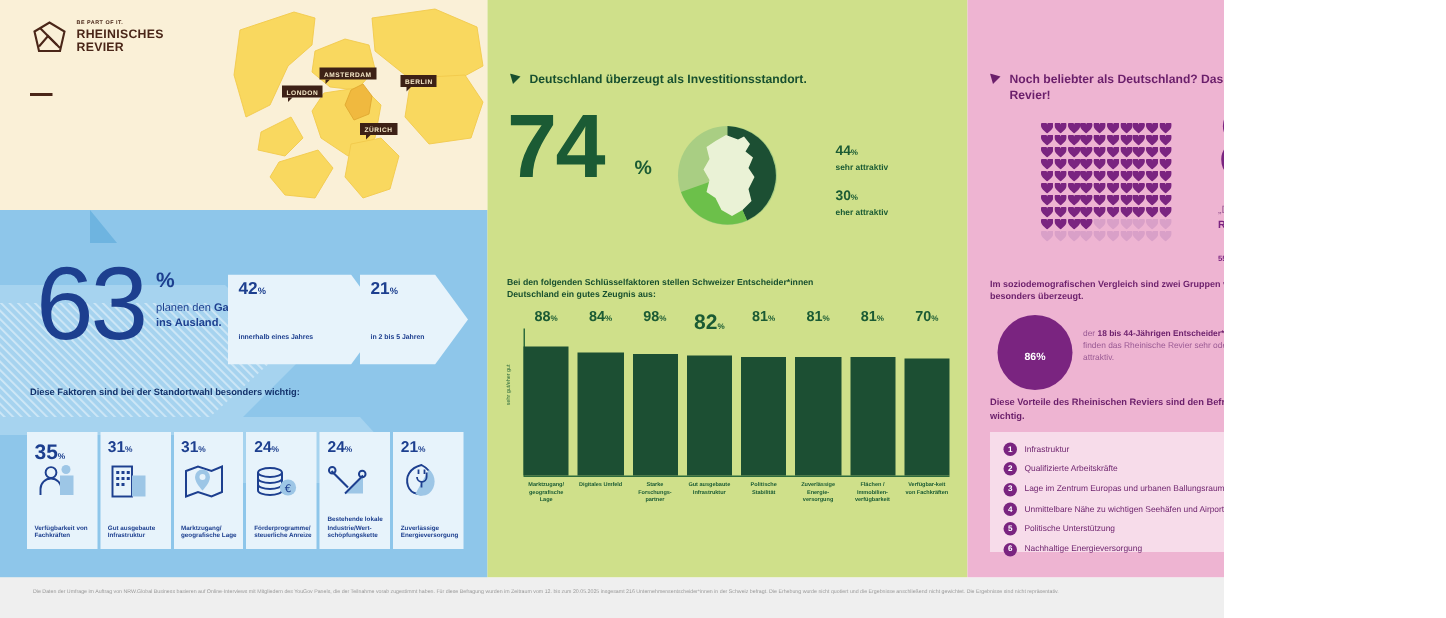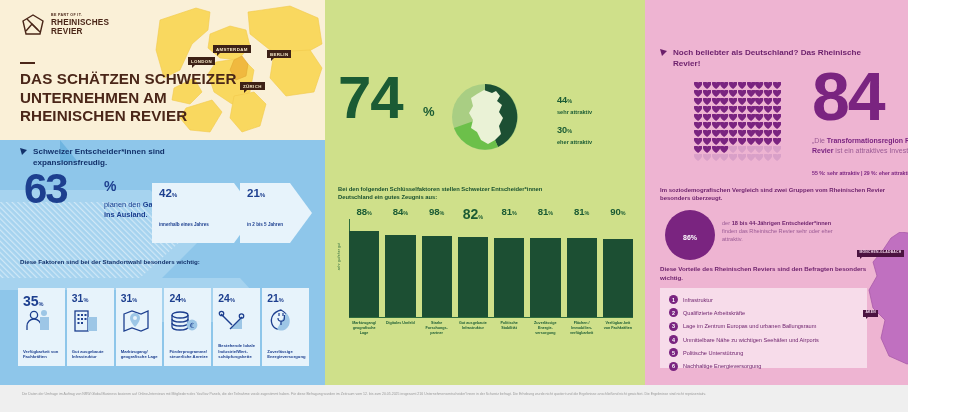"RHEINISCHES" .page { width: 908px -> 816px }
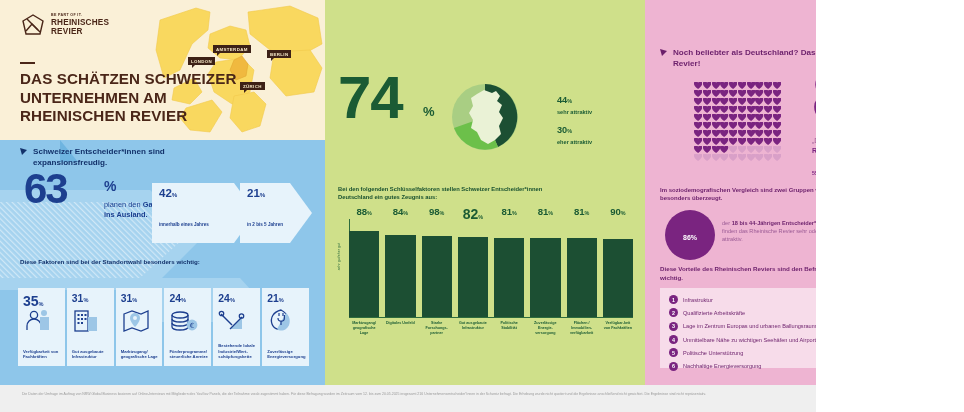"Deutschland überzeugt als" div.sec-title { html: none -> <div> <svg> <path></path> </svg> <span>Deutschland überzeugt als Investitionsstandort.</span> </div> }
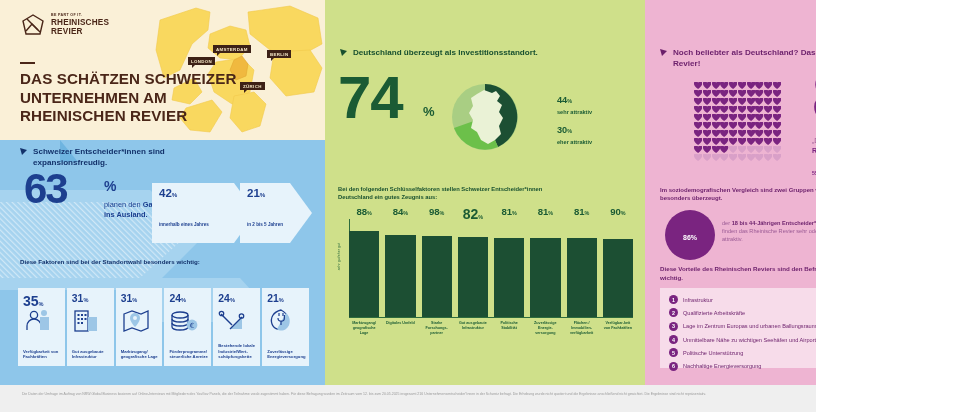"DAS SCHÄTZEN SCHWEIZER UNTERNEHMEN AM" div.headline { html: <div>DAS SCHÄTZEN SCHWEIZER UNTERNEHMEN AM RHEINISCHEN REVIER</div> -> none }
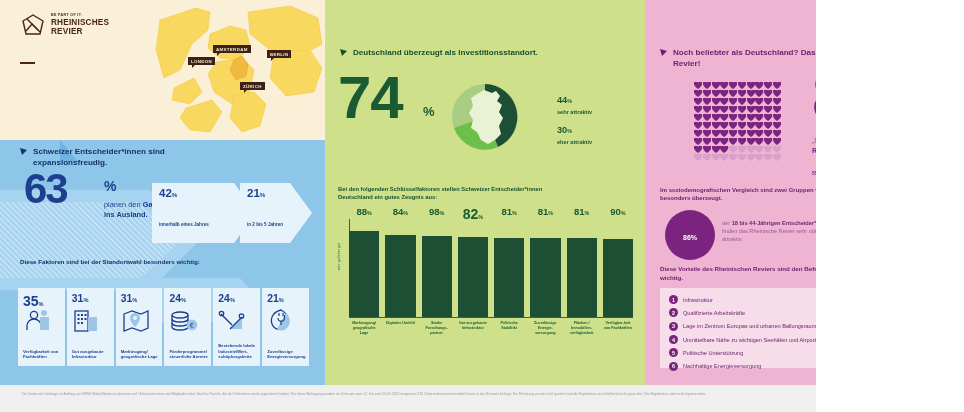"Schweizer Entscheider*innen sind" div.sec-title { html: <div> <svg> <path></path> </svg> <span>Schweizer Entscheider*innen sind expansionsfreudig.</span> </div> -> none }
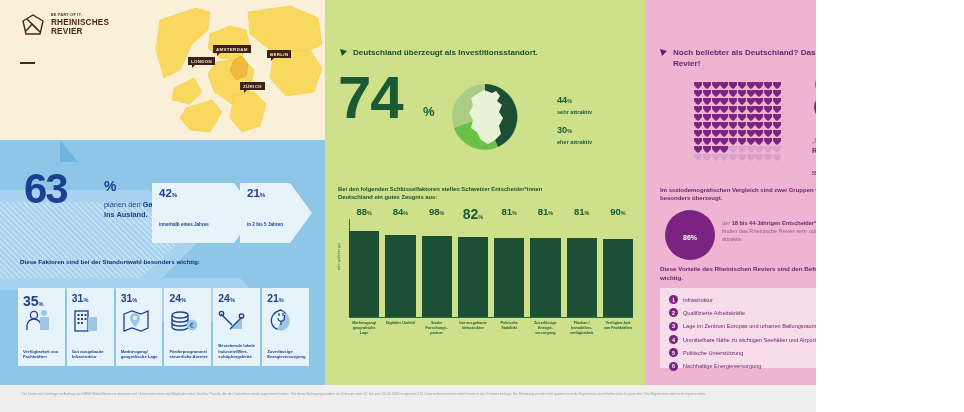"63" .big63 { font-size: 42px -> 69px; font-weight: bold -> normal }
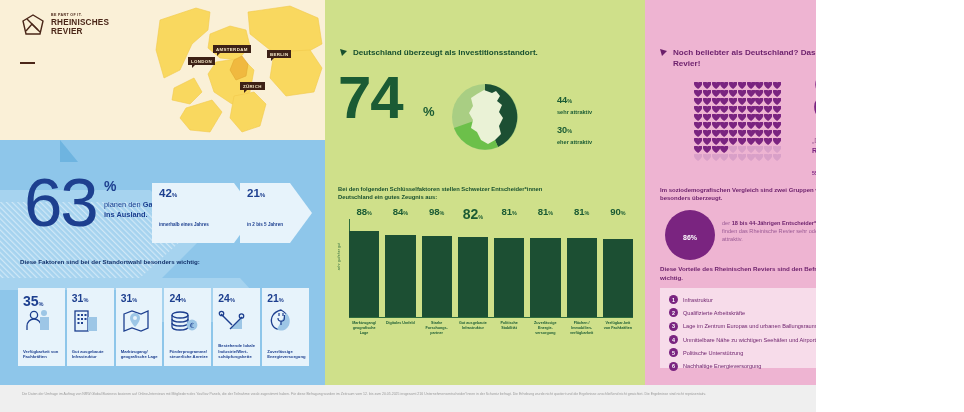"90" span { text: 90 -> 70 }
